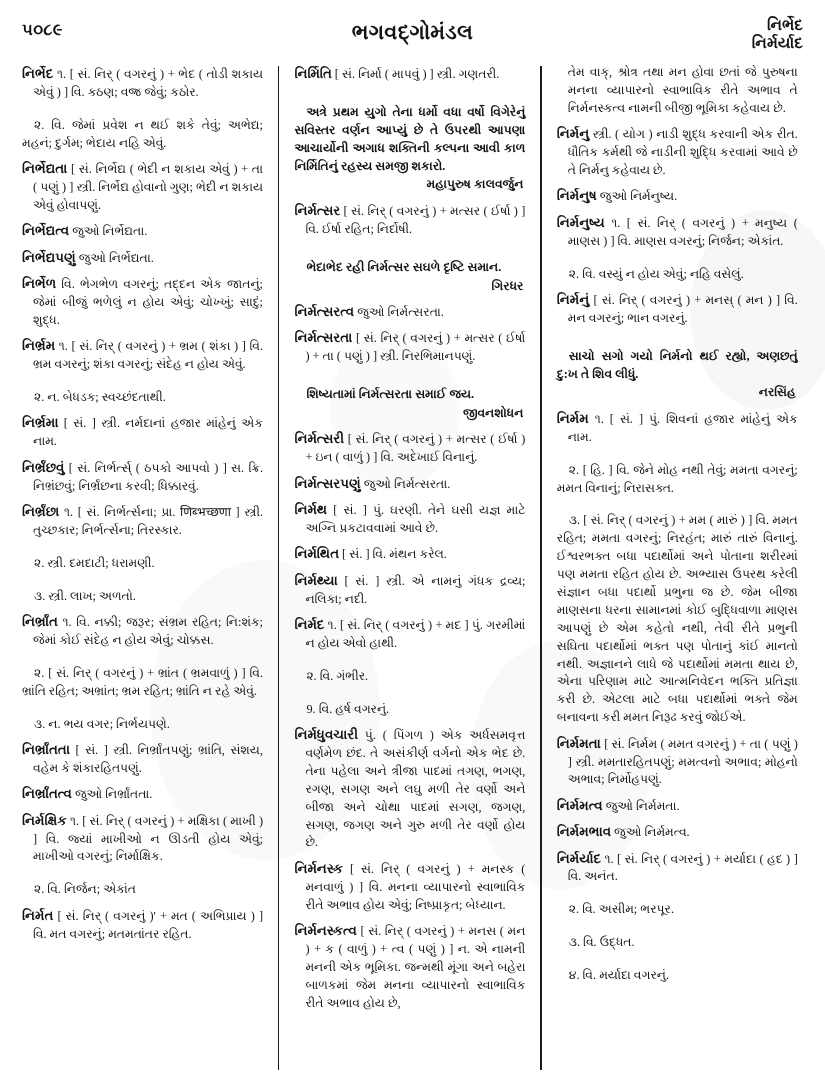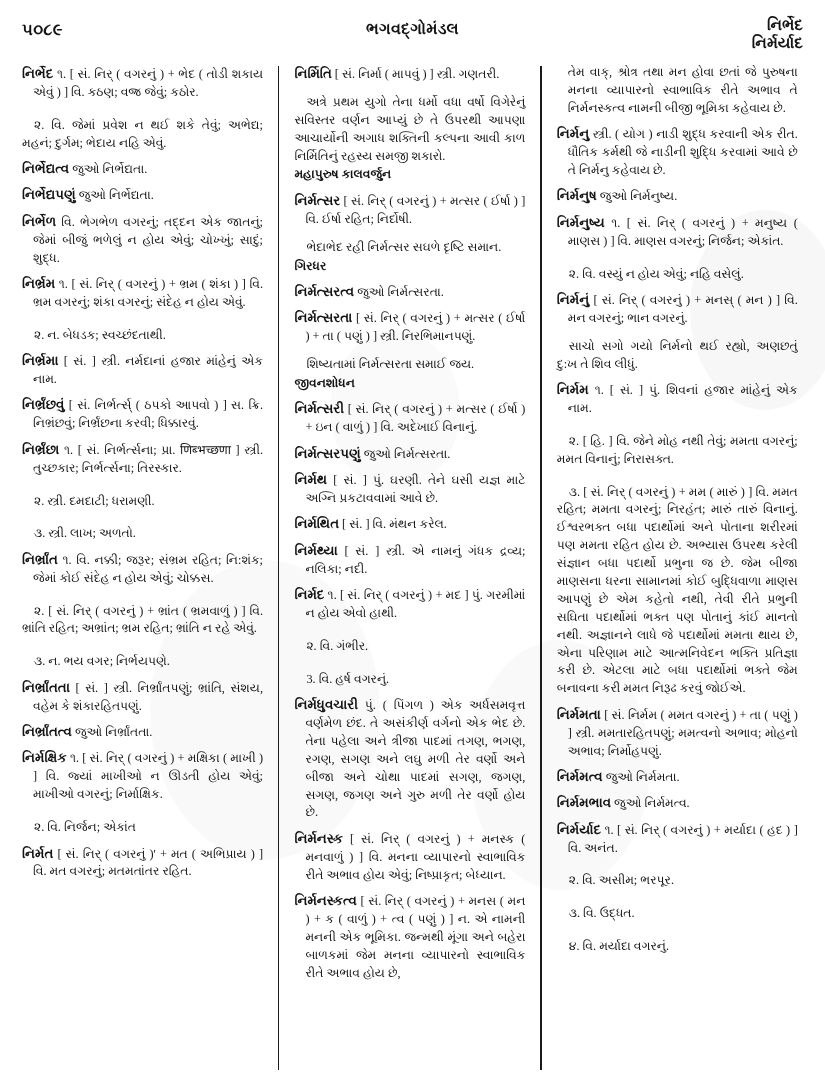"ભગવદ્ગોમંડલ" .head-center { font-size: 16px -> 21px }
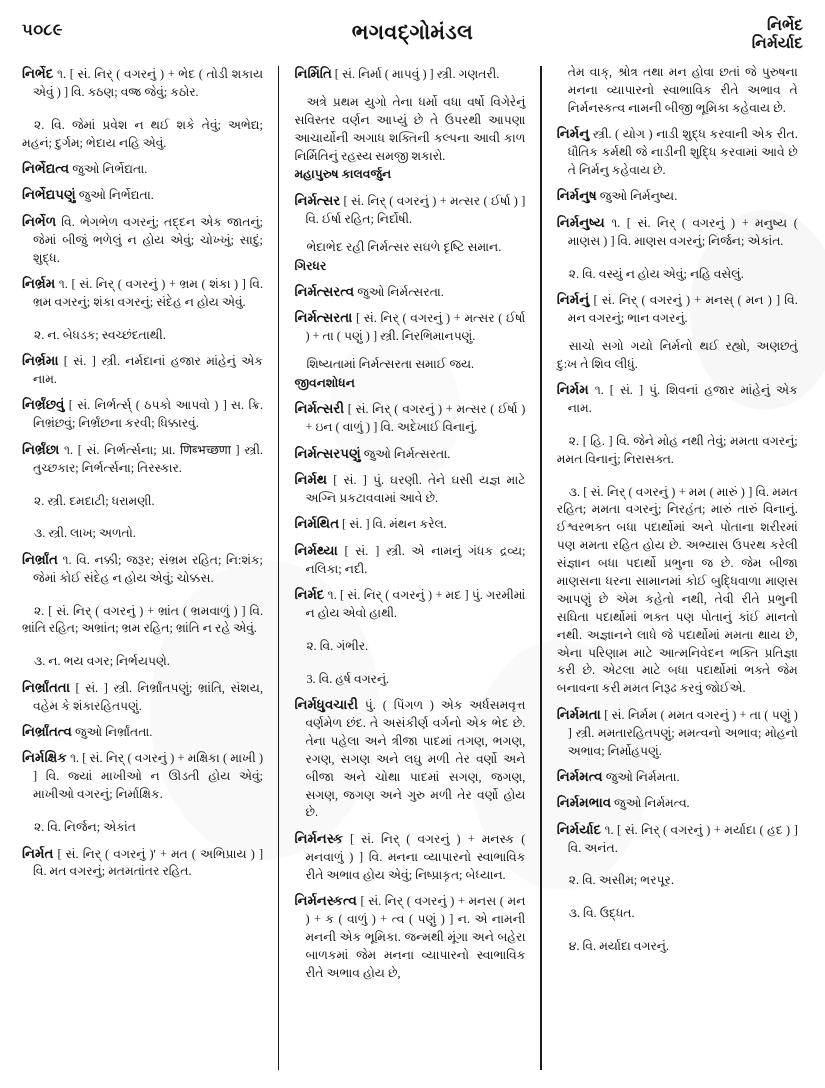"અત્રે પ્રથમ યુગો તેના ધર્મો" .quote { font-weight: none -> bold; margin-top: 10px -> 20px }
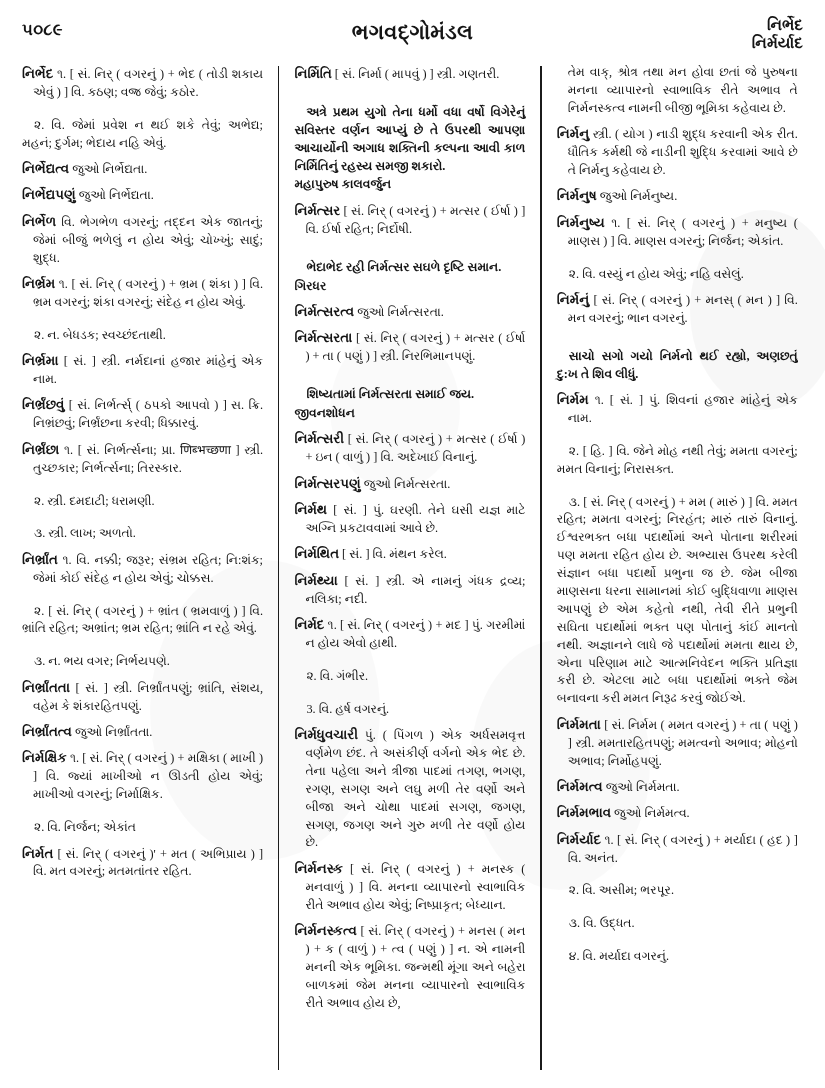"નિર્ભેદ્યતા [ સં. નિર્ભેદ્ય (" div.entry { html: none -> <div> <div><span>નિર્ભેદ્યતા</span><span> [ સં. નિર્ભેદ્ય ( ભેદી ન શકાય એવું ) + તા ( પણું ) ] સ્ત્રી. નિર્ભેદ્ય હોવાનો ગુણ; ભેદી ન શકાય એવું હોવાપણું.</span></div> </div> }
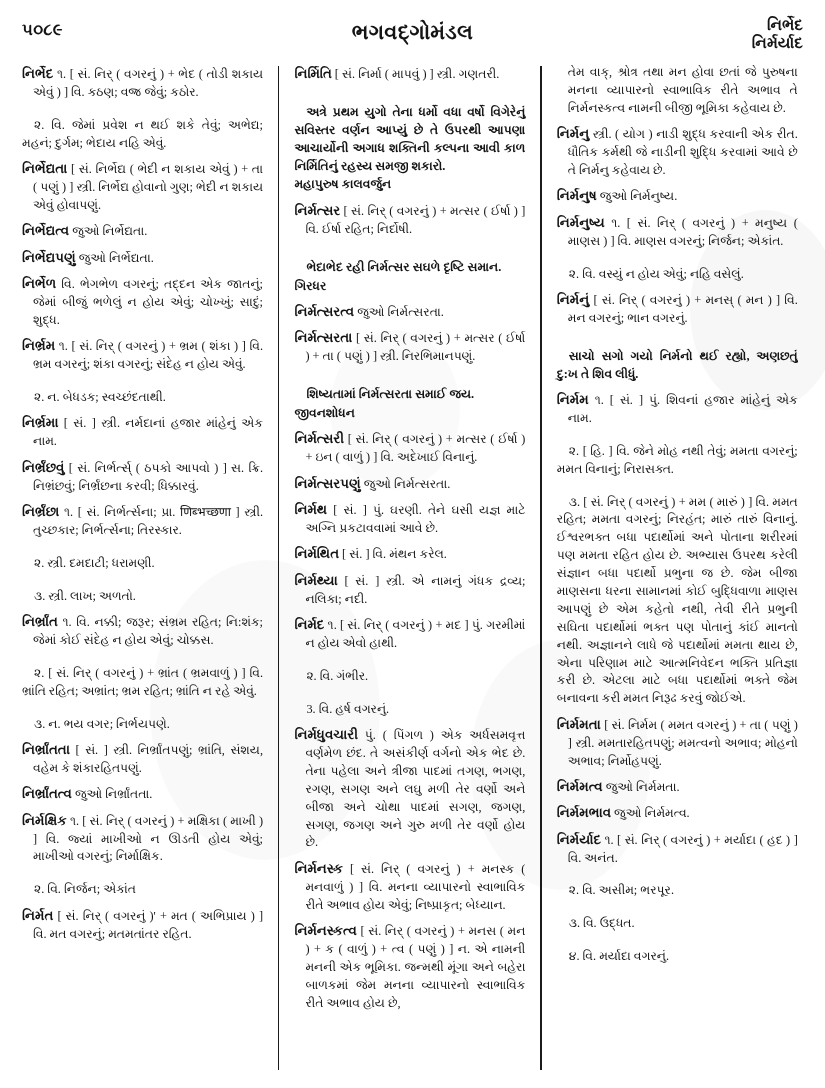"મહાપુરુષ કાલવર્જુન" .citation { text-align: left -> right }
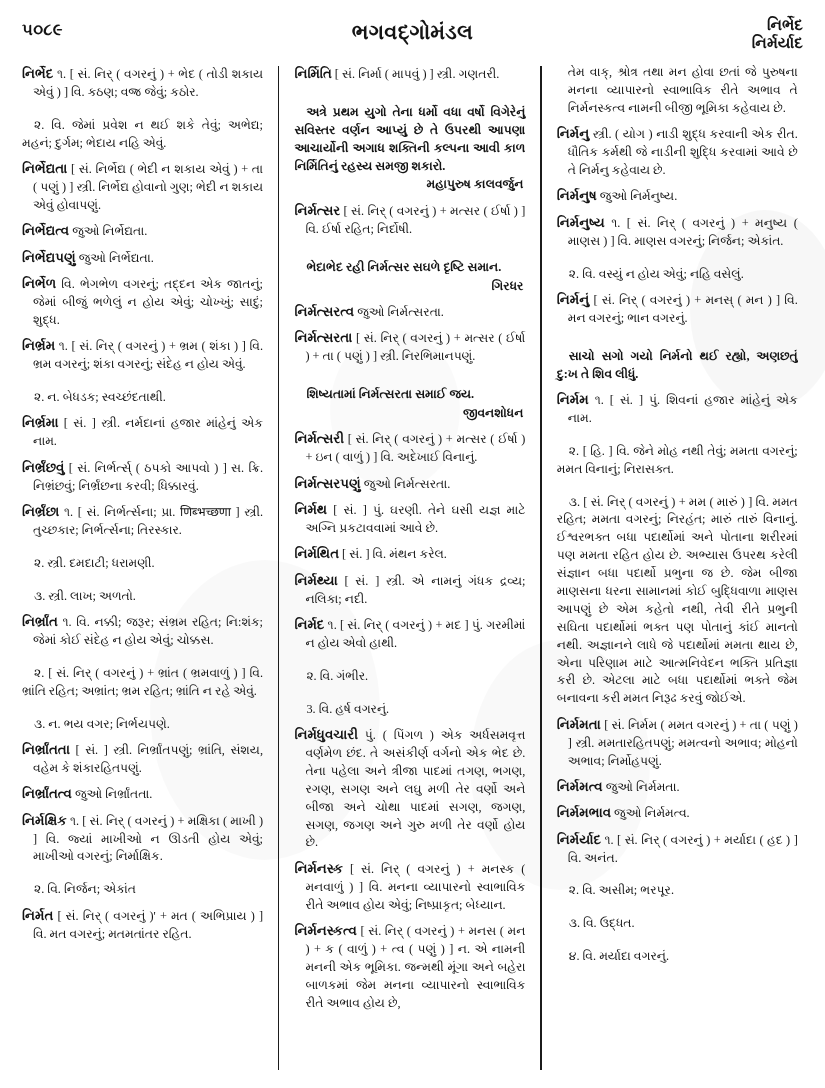"નરસિંહ" div.citation { html: none -> <div>નરસિંહ</div> }
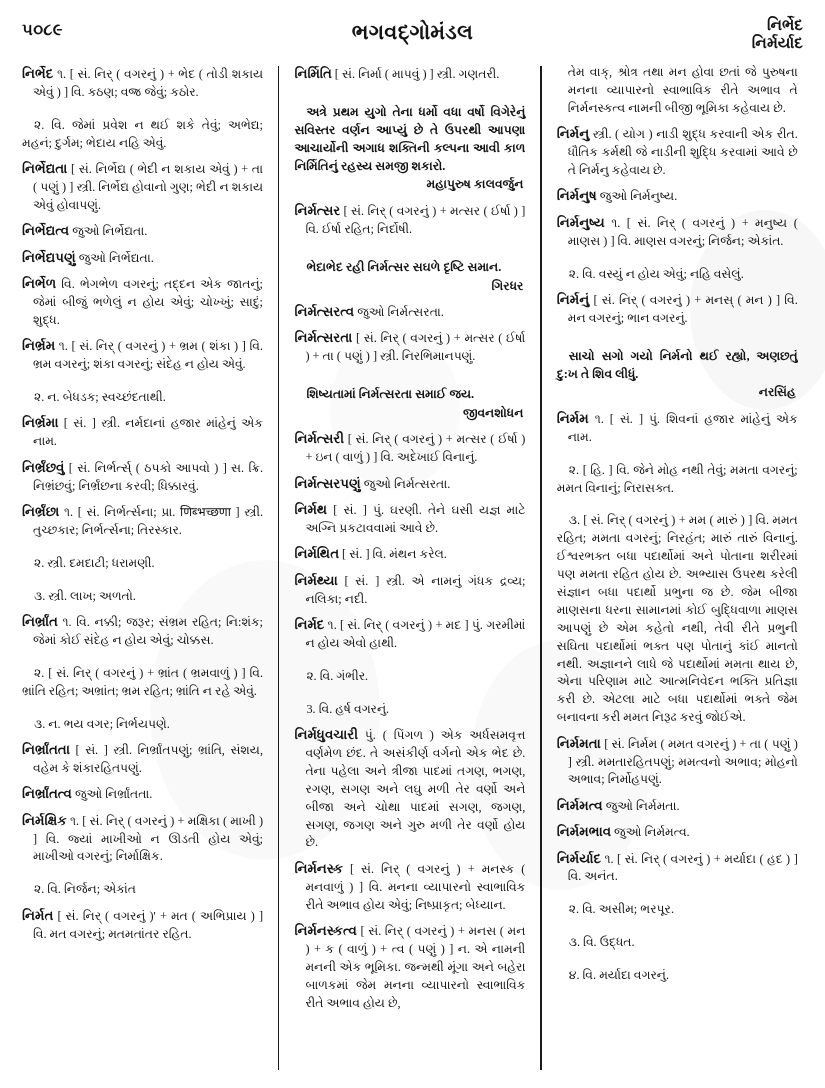"3. વિ. હર્ષ વગરનું." div.sense { text: 3 -> 9 }
